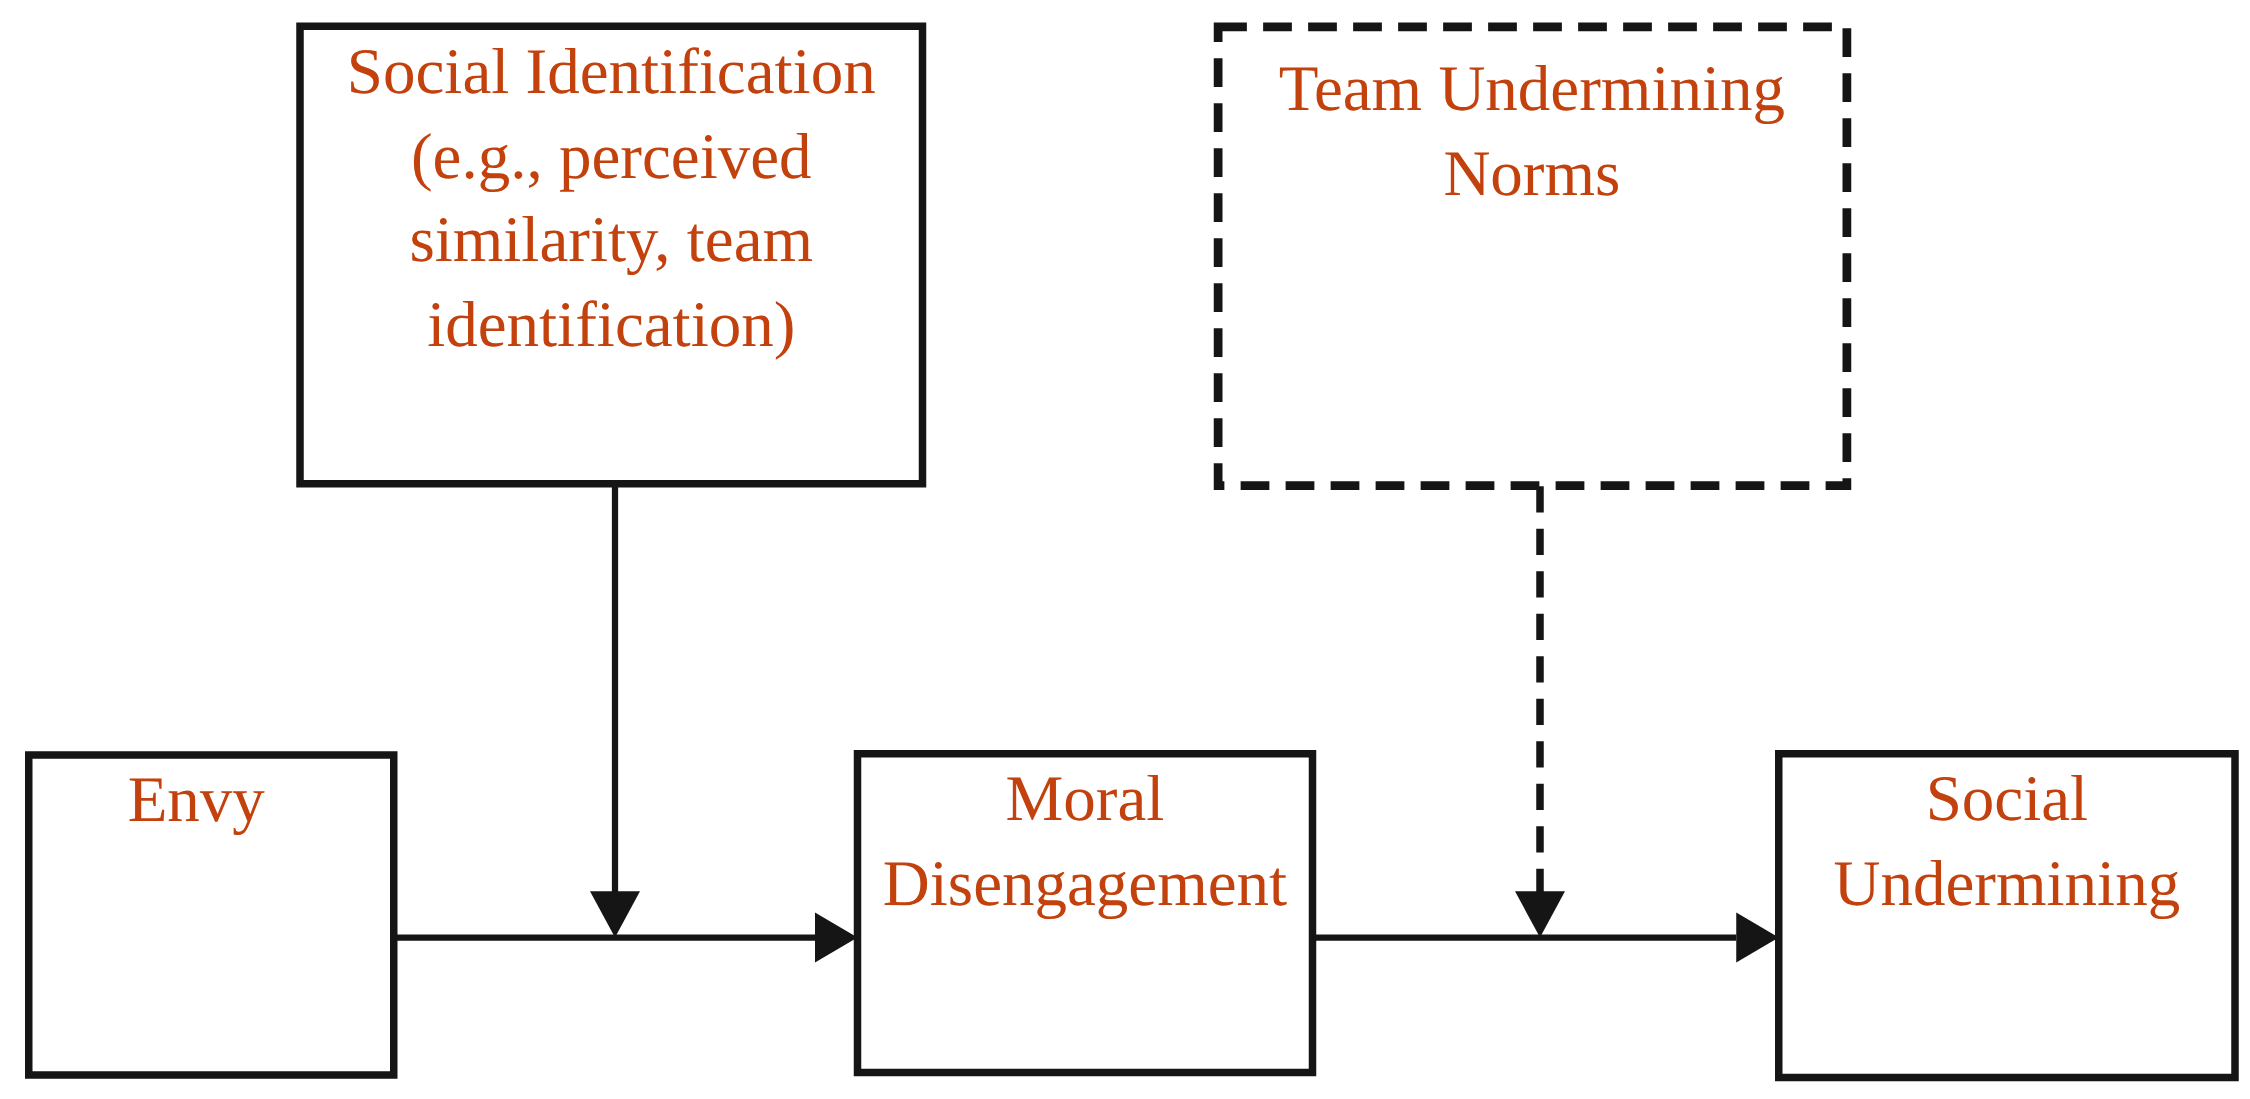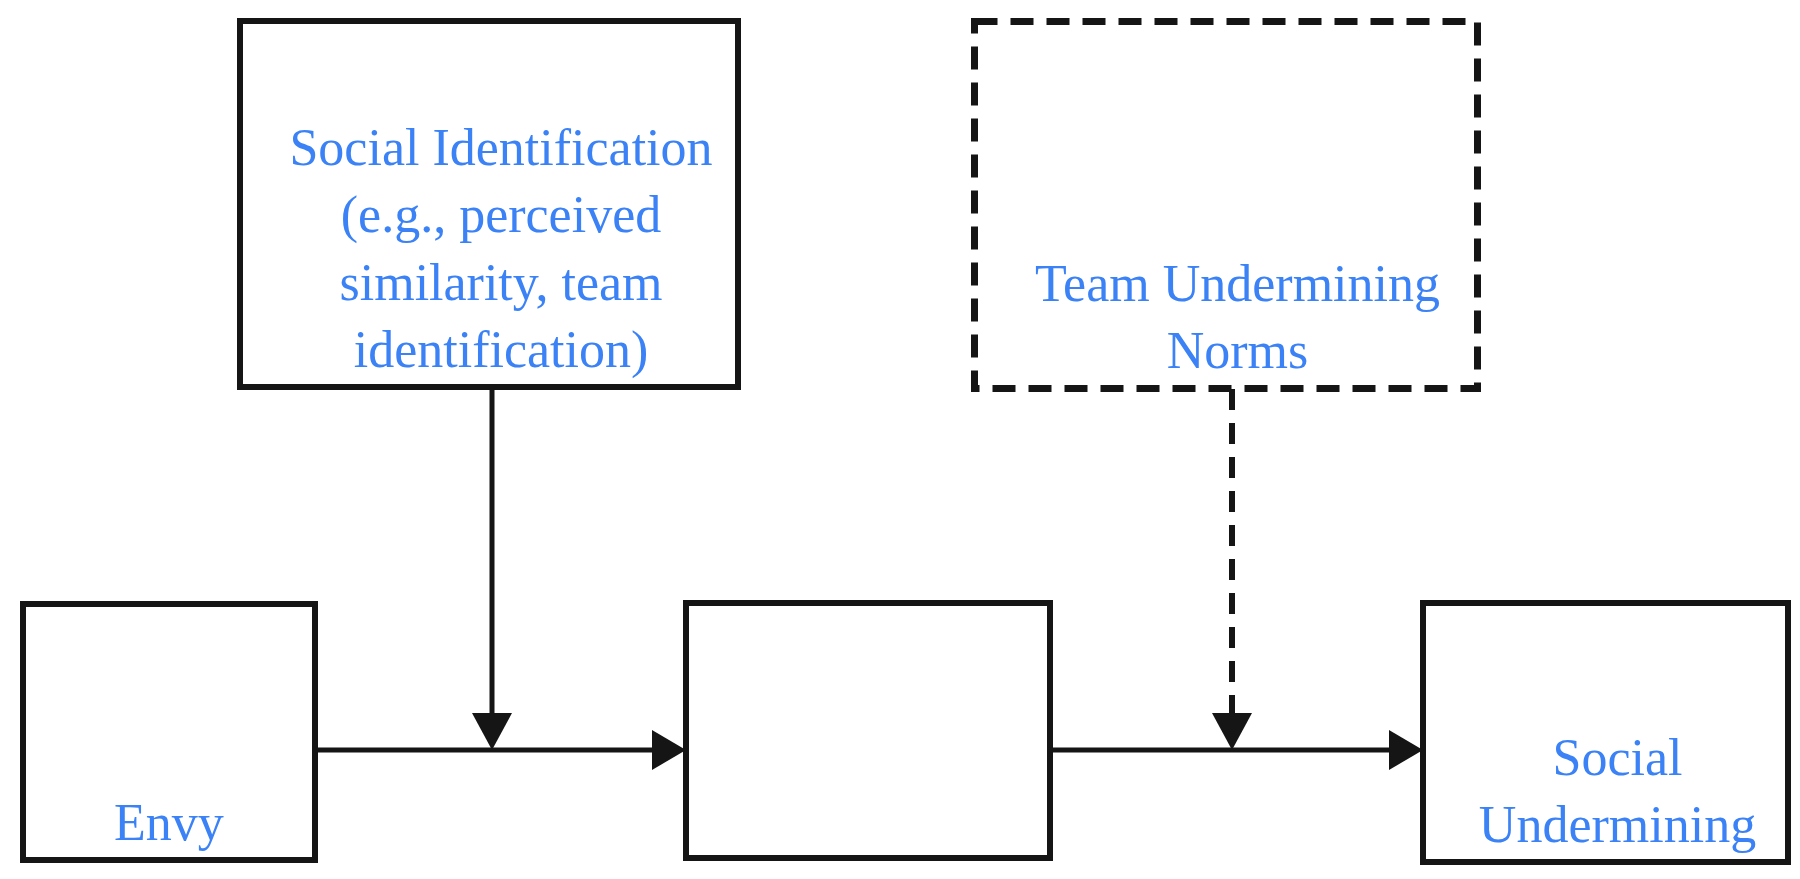"Social Identification" .box-label { align-items: flex-end -> flex-start; color: #3b82f6 -> #c2410c; margin-left: 12px -> none }
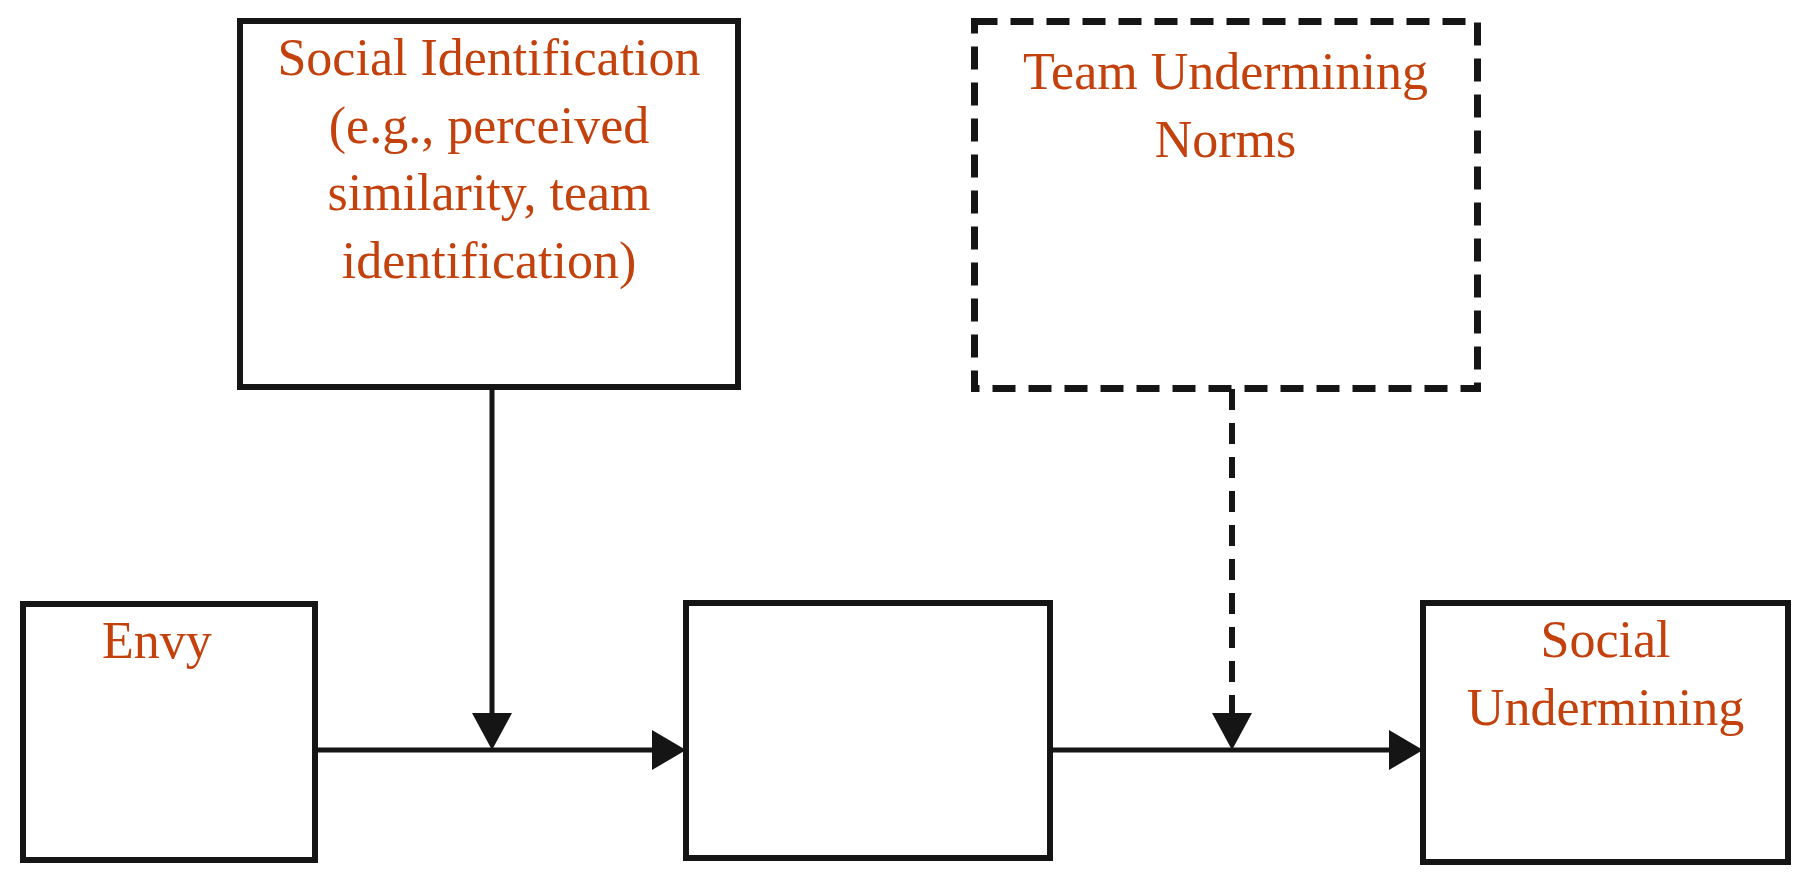"Moral" div.box-label { html: none -> <div> <span>Moral Disengagement</span> </div> }
